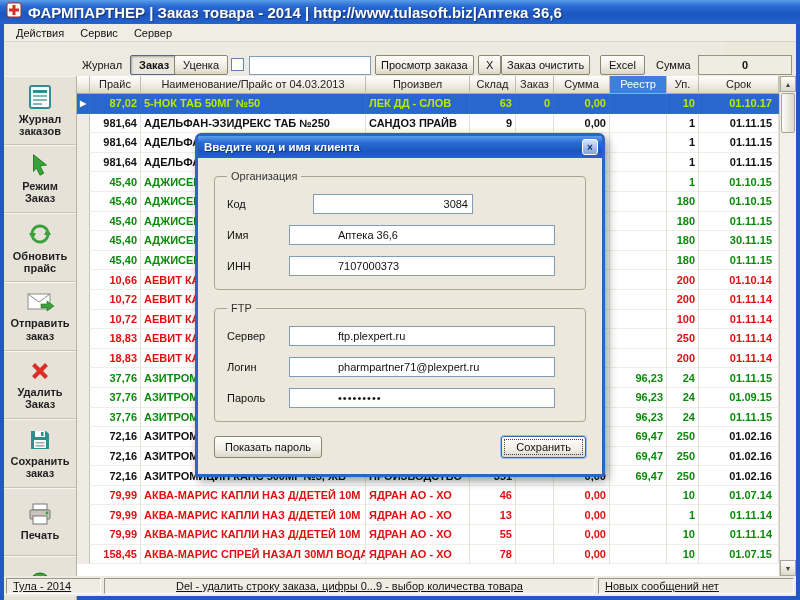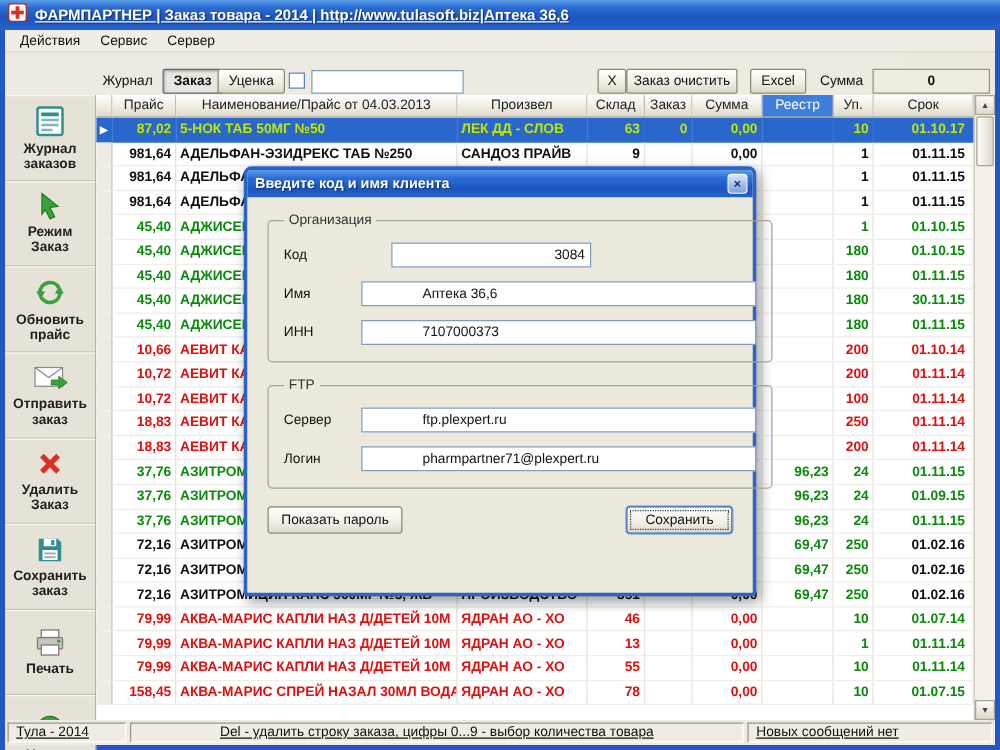"ФАРМПАРТНЕР | Заказ товара -" .title-text { font-size: 12px -> 15px; text-decoration: underline -> none }
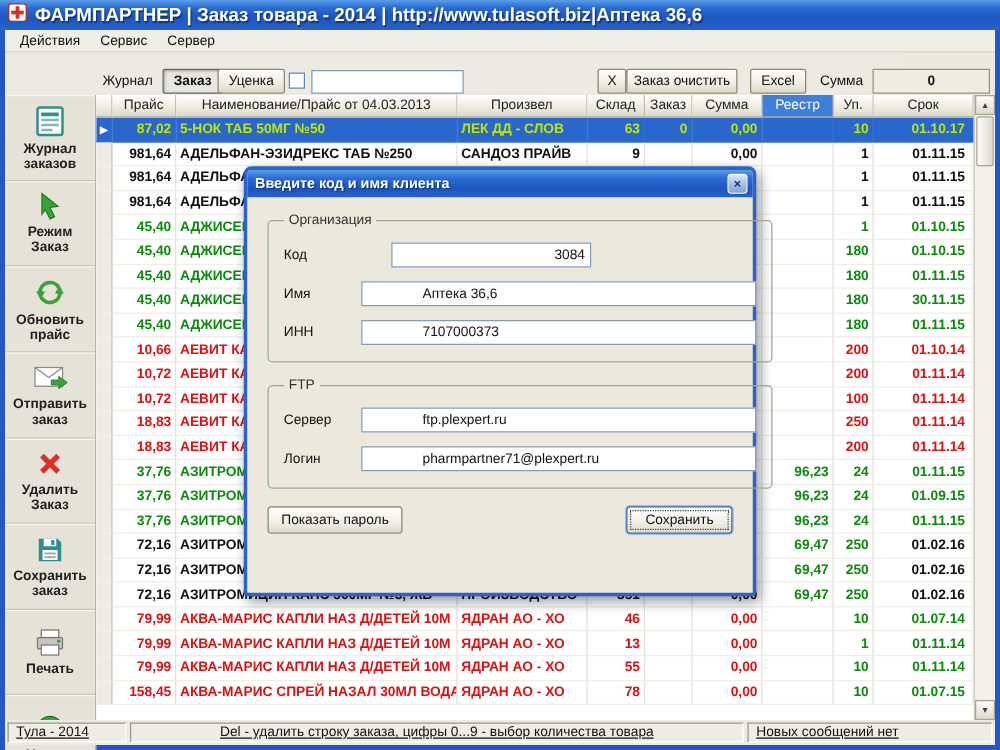"Просмотр заказа" button.tbtn { html: none -> <button>Просмотр заказа</button> }
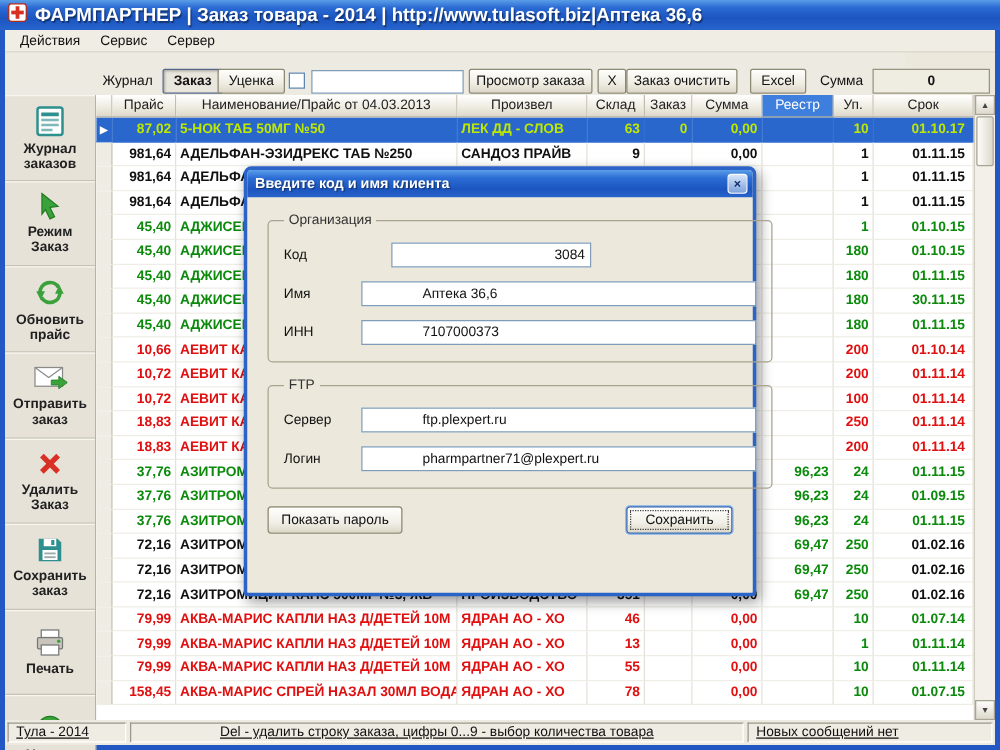"Аптека 36,6" .finput.wide { width: 316px -> 266px }
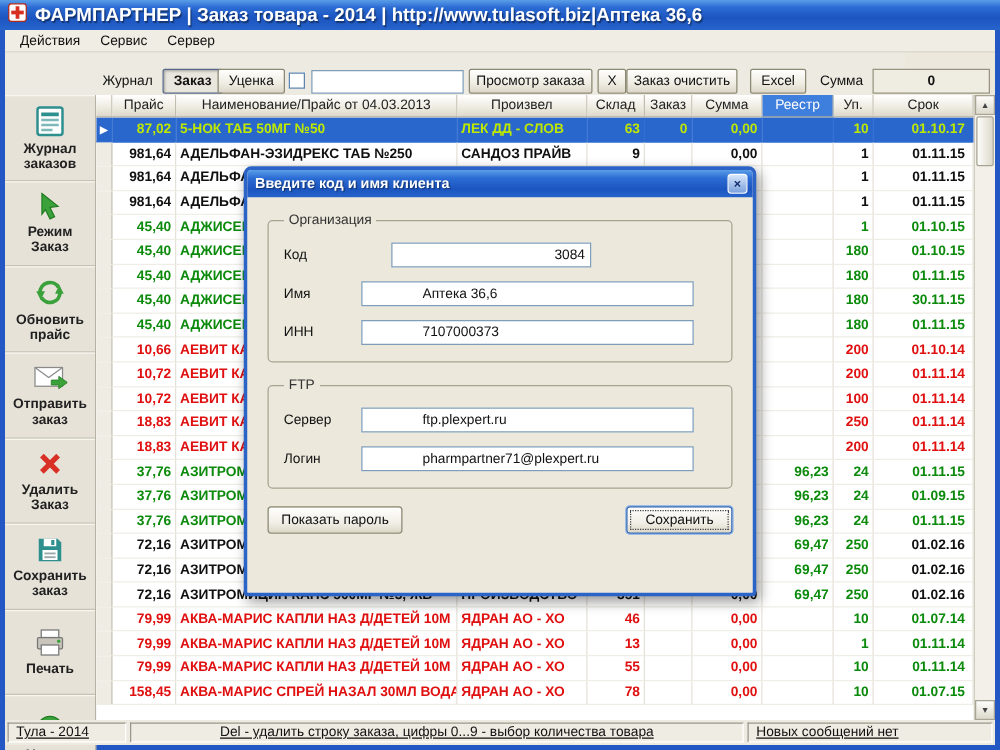"Пароль" div.frow { html: none -> <div> <label>Пароль</label> <input> </div> }
